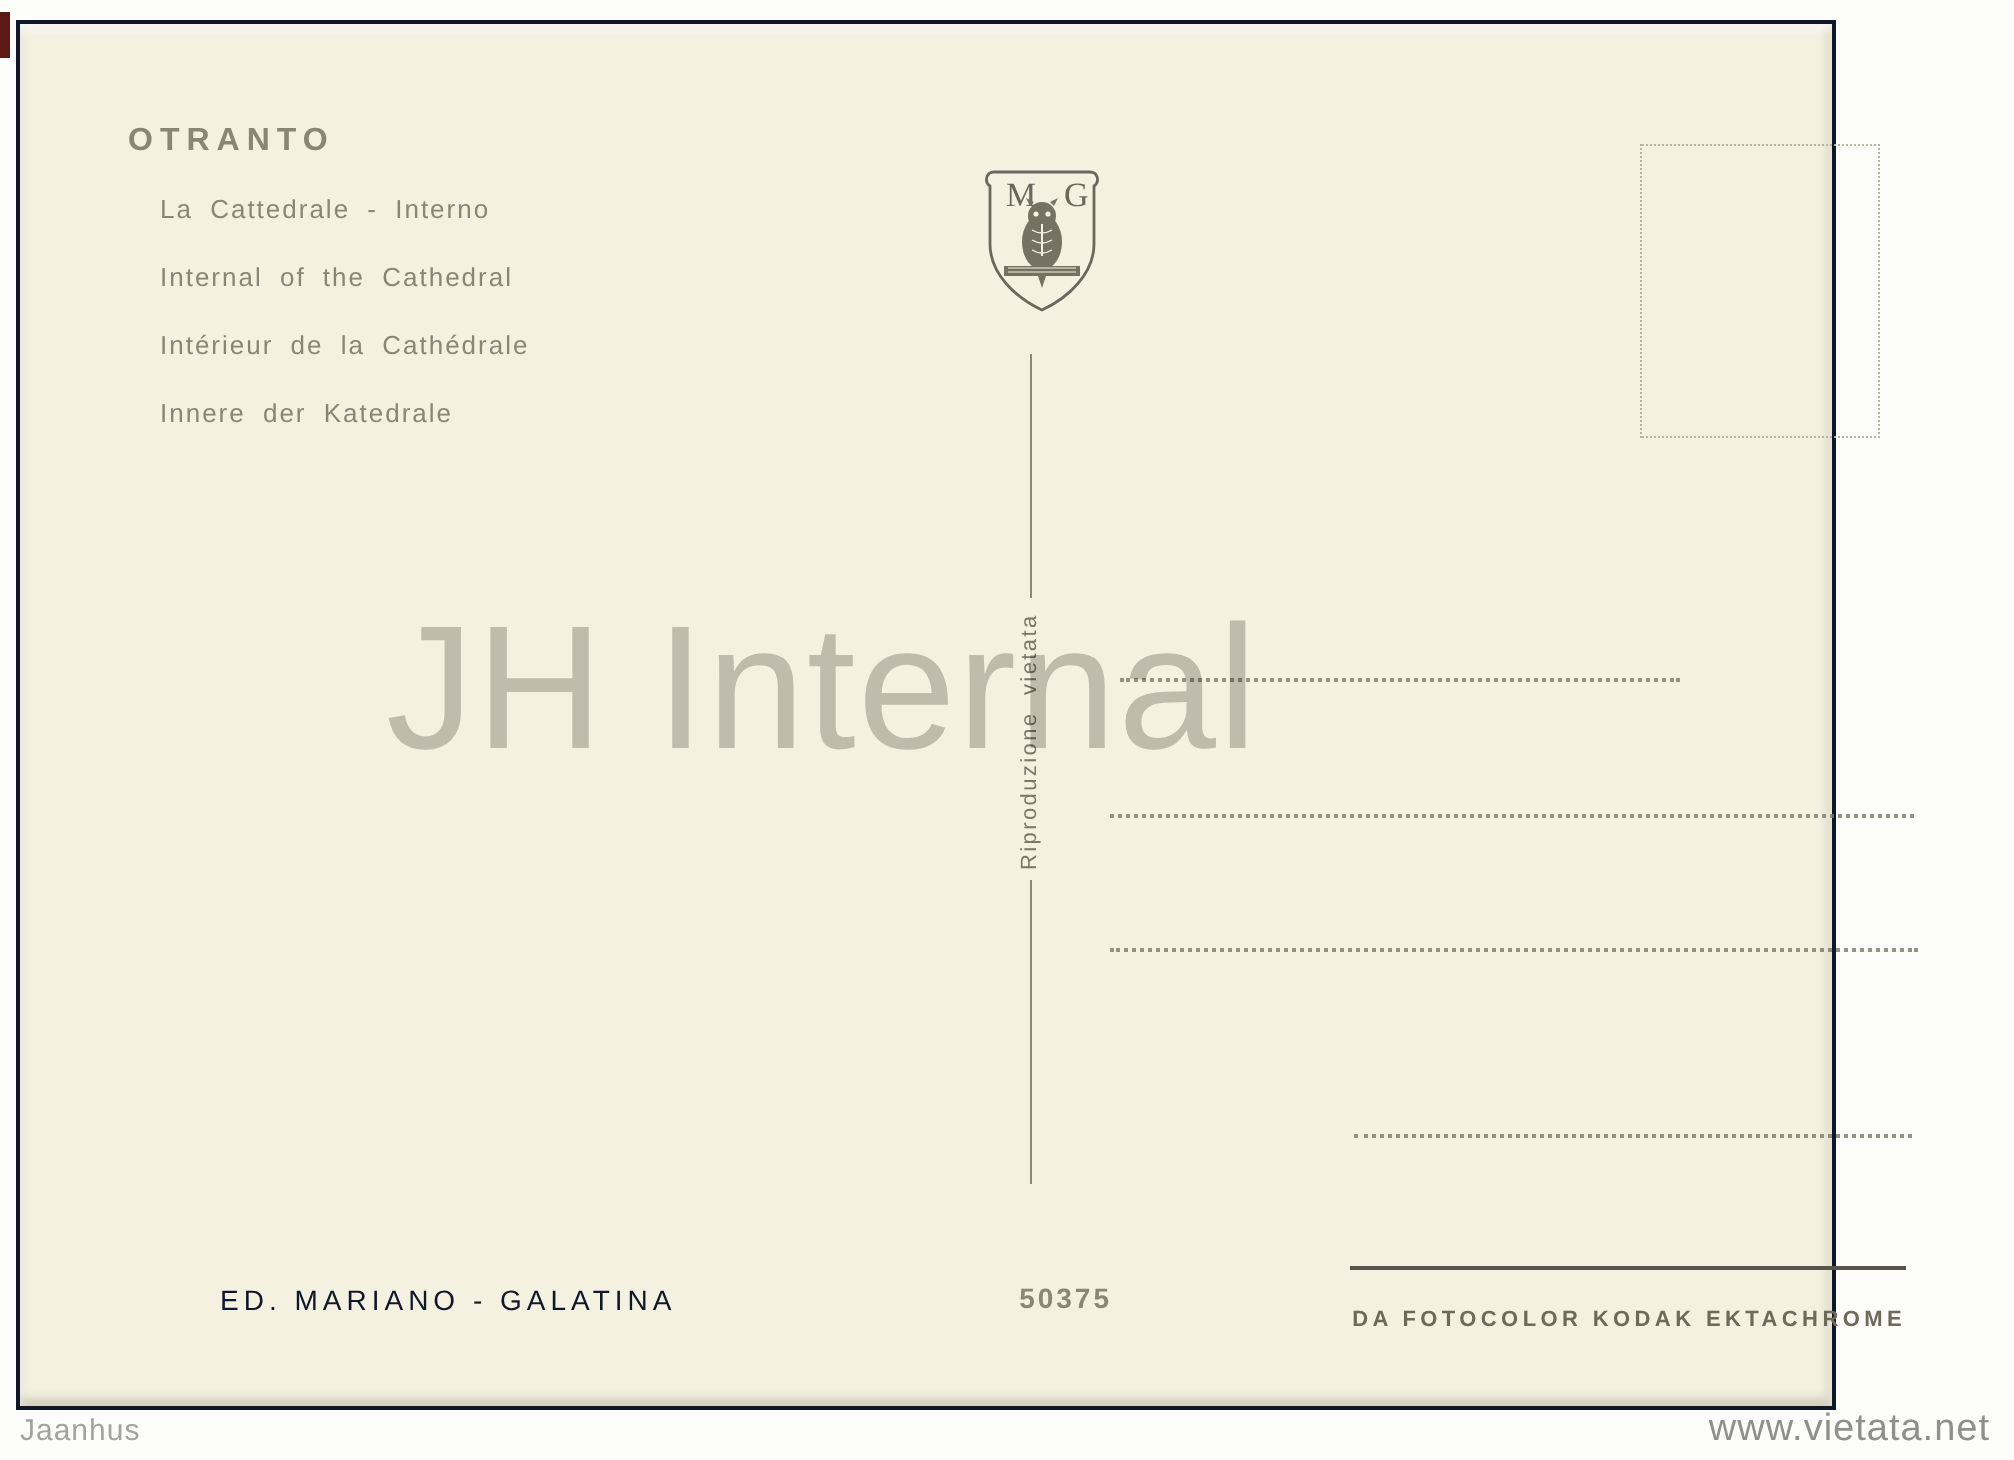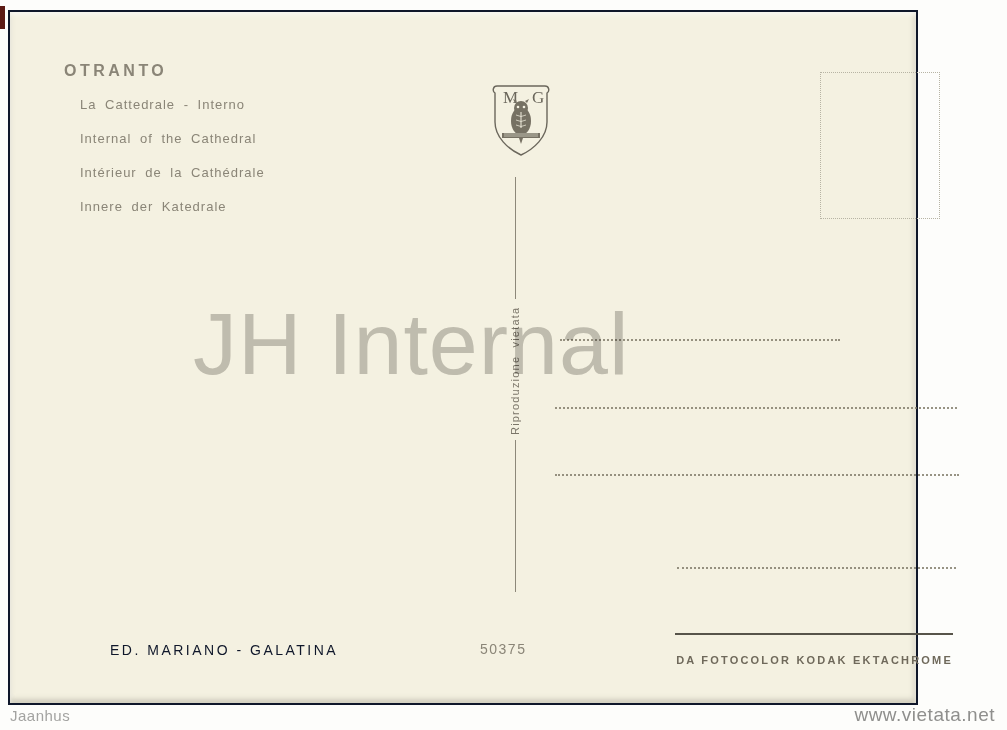"50375" .serial { font-weight: 400 -> 700; text-align: left -> right }
